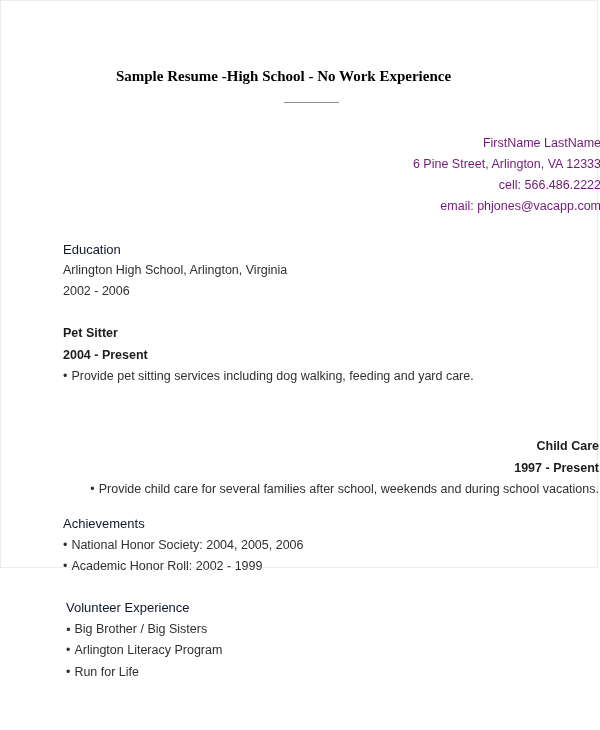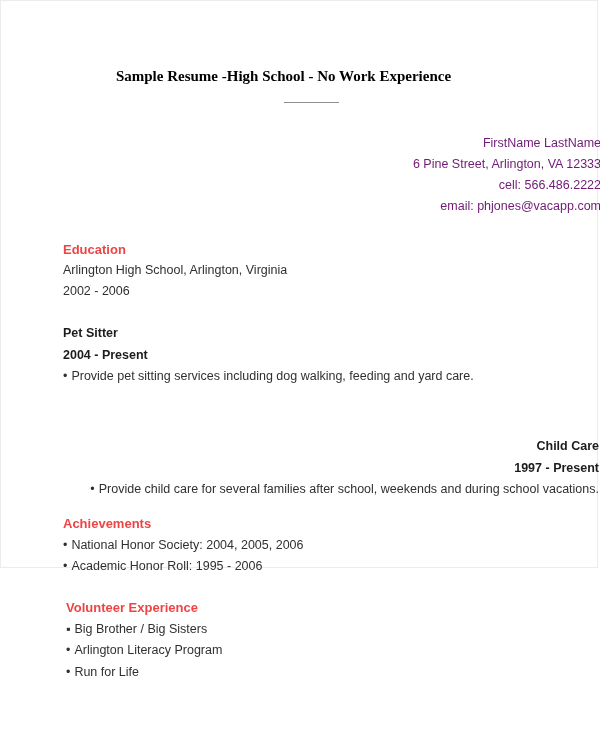"Education" .heading { color: #ef4444 -> #0f172a; font-weight: bold -> normal }
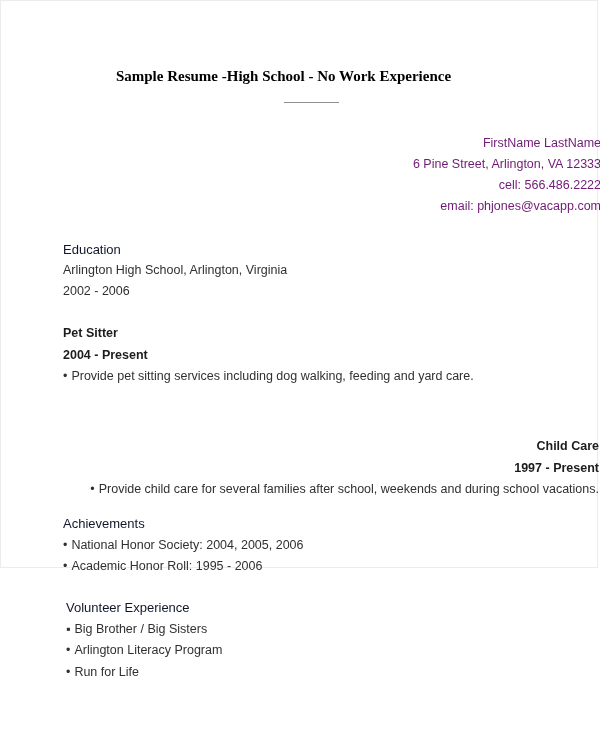"Academic Honor Roll: 1995 -" span { text: 1995 - 2006 -> 2002 - 1999 }
